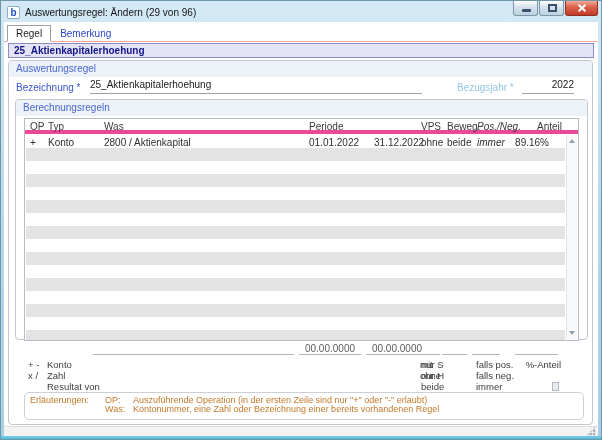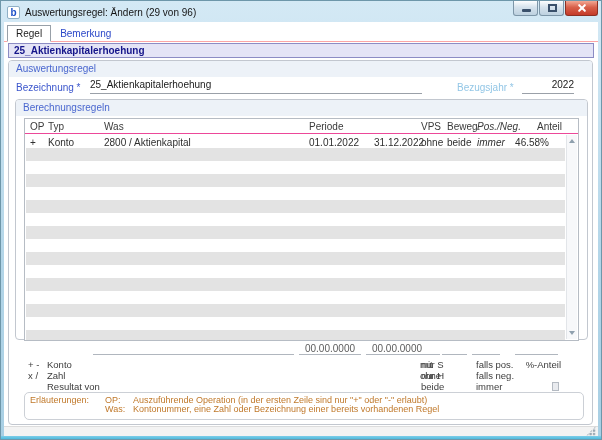"OP" .thead { border-bottom: 1px solid #ec4899 -> 4px solid #ec4899 }
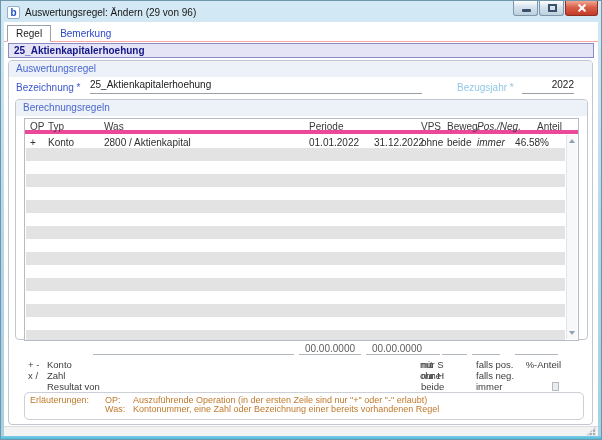"46.58%" span.cell { text: 46.58% -> 89.16% }
